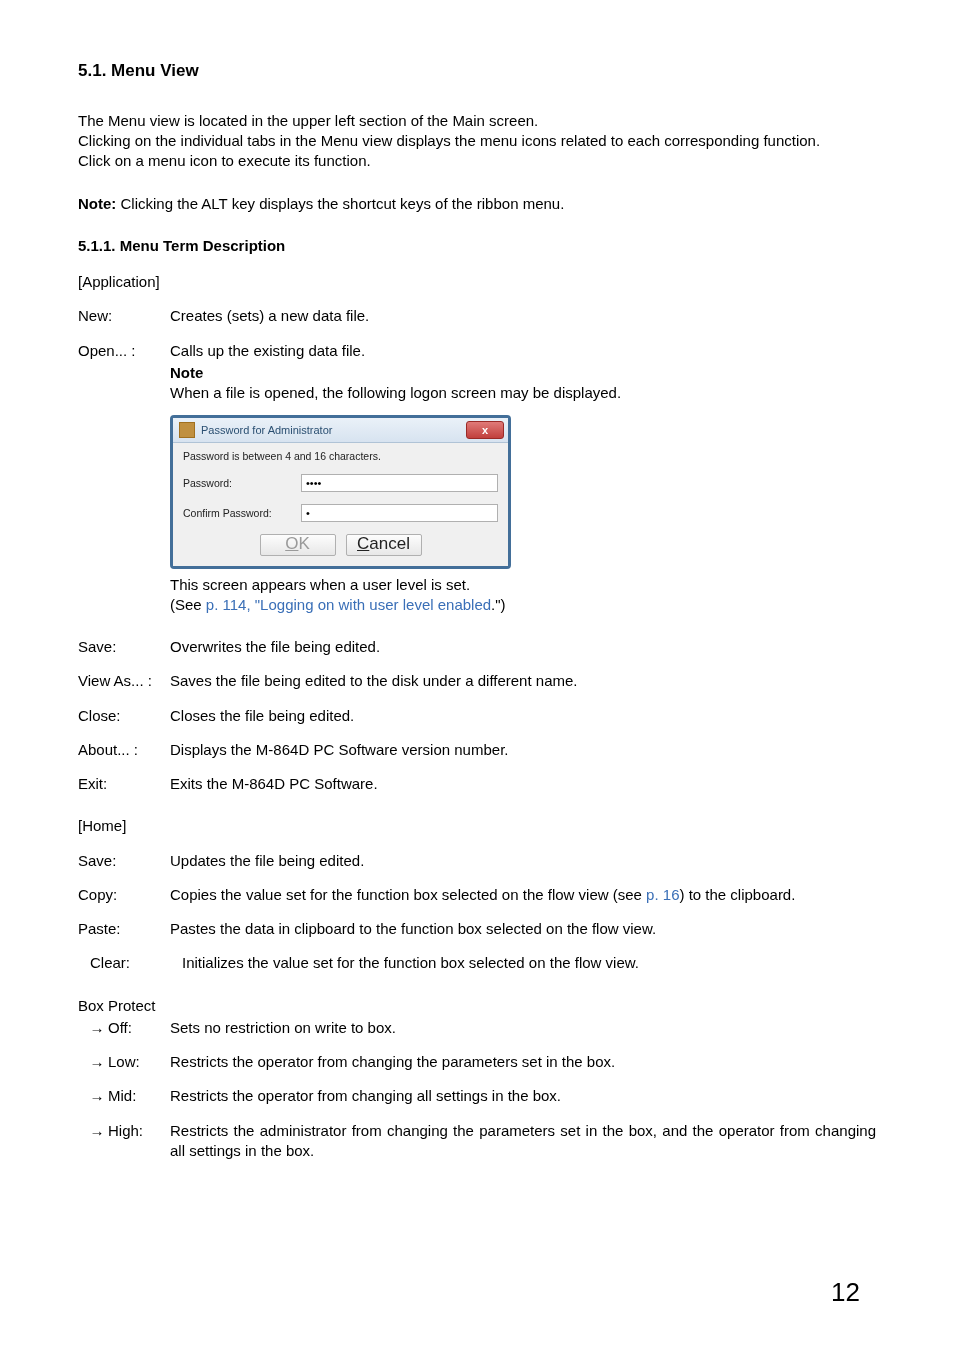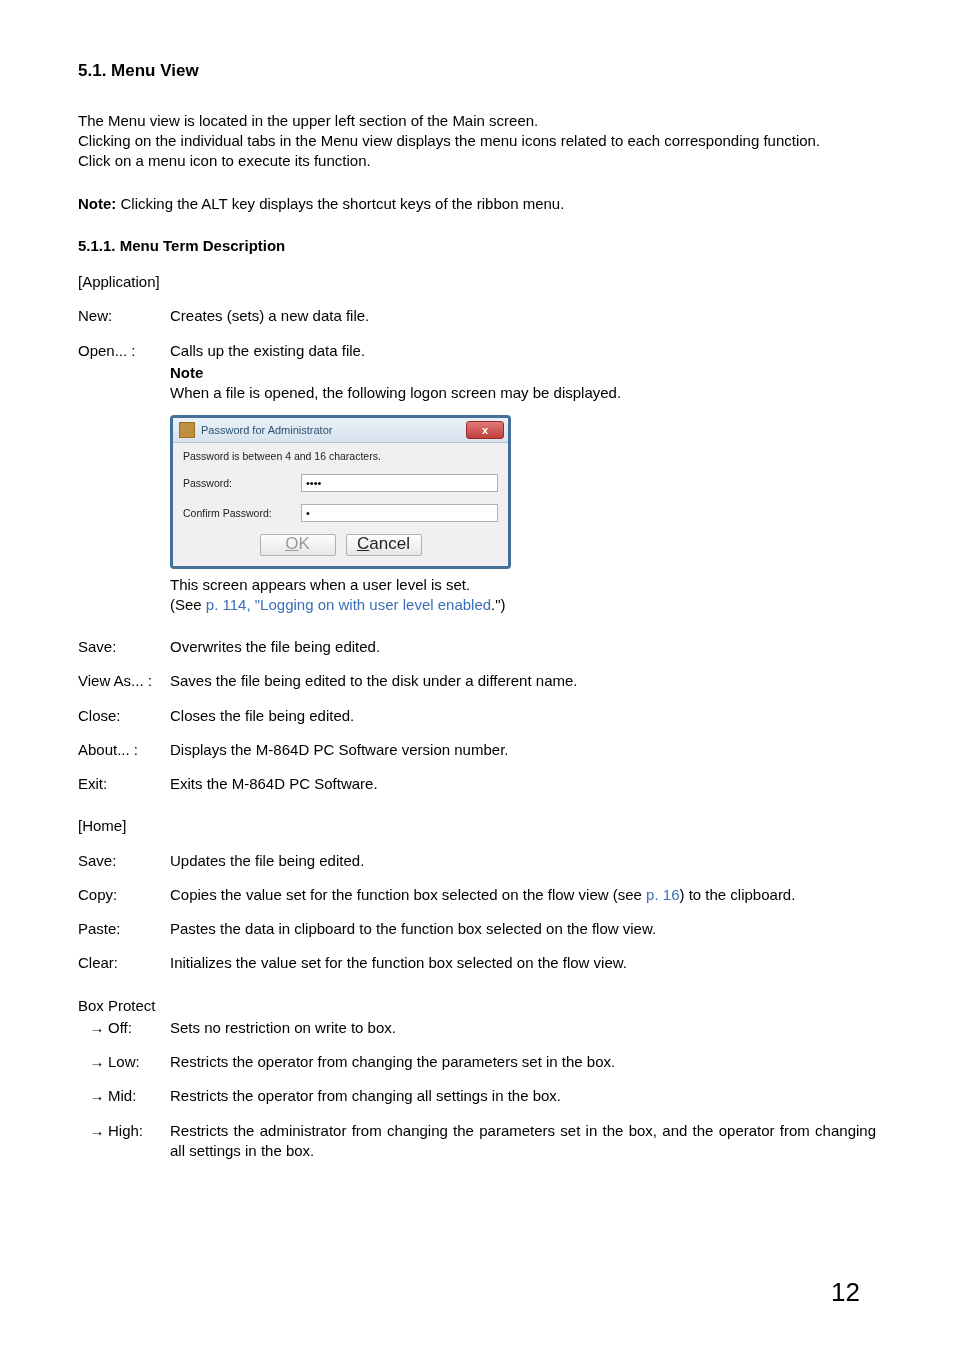"Clear:" div.term-row { margin-left: none -> 12px }
